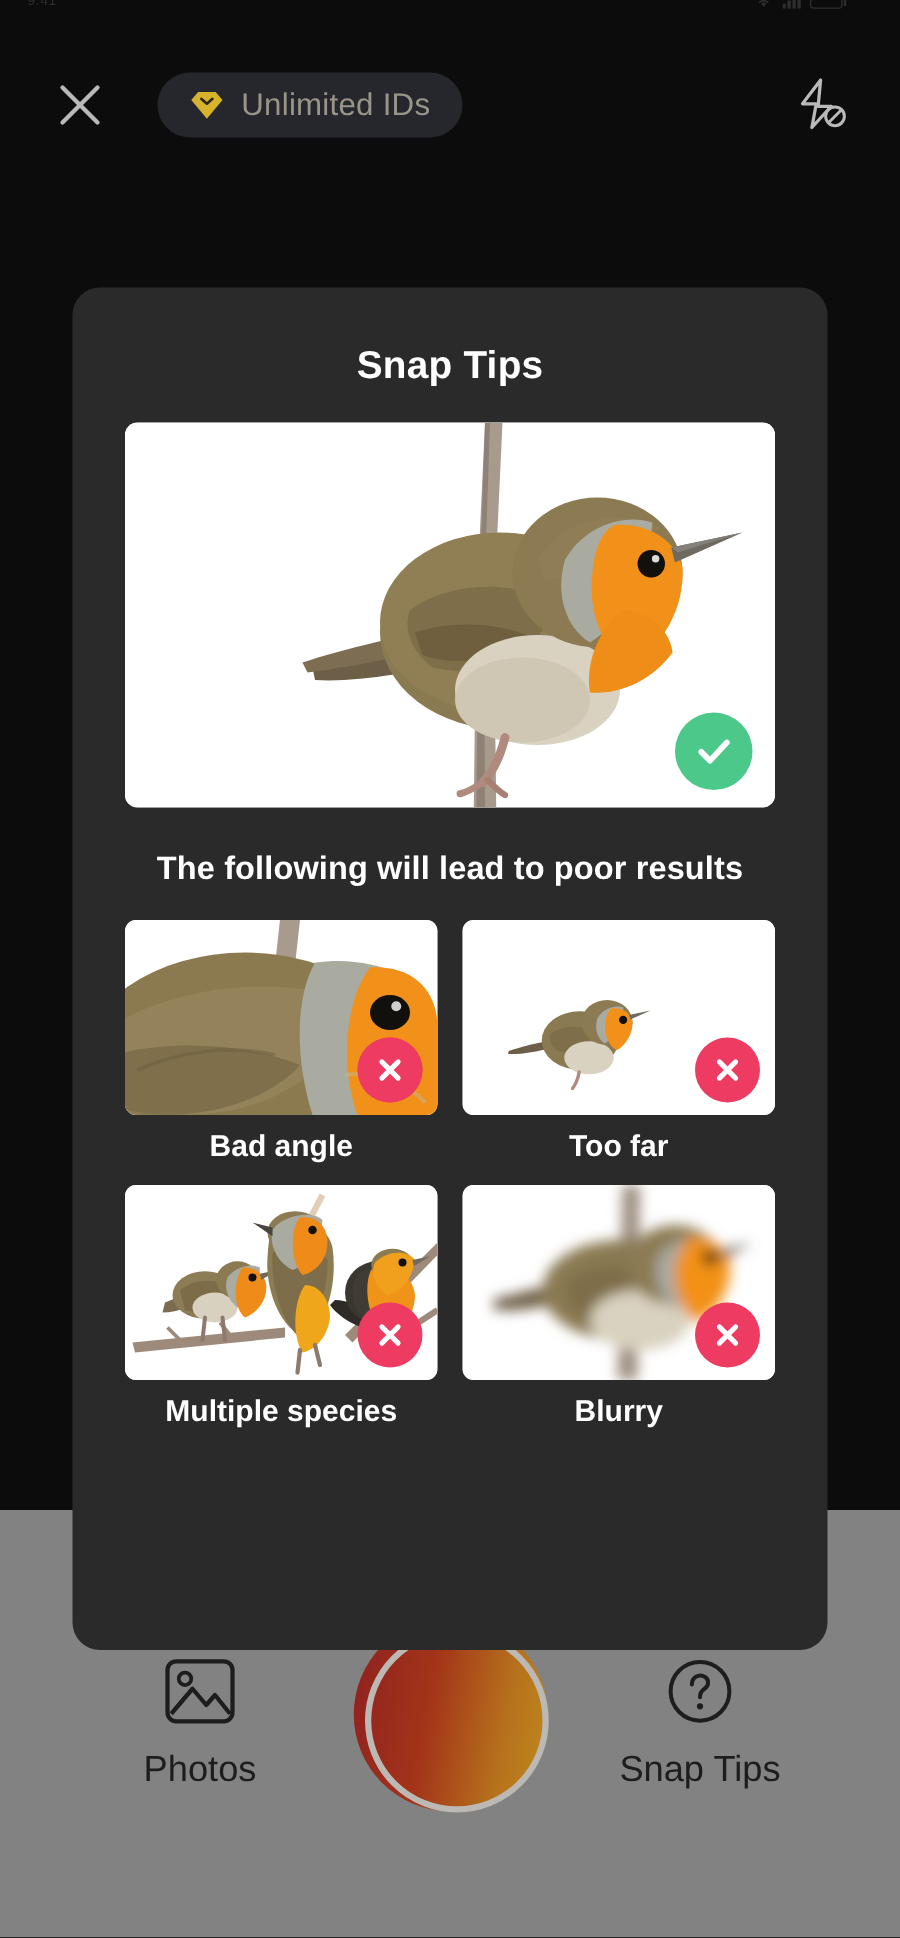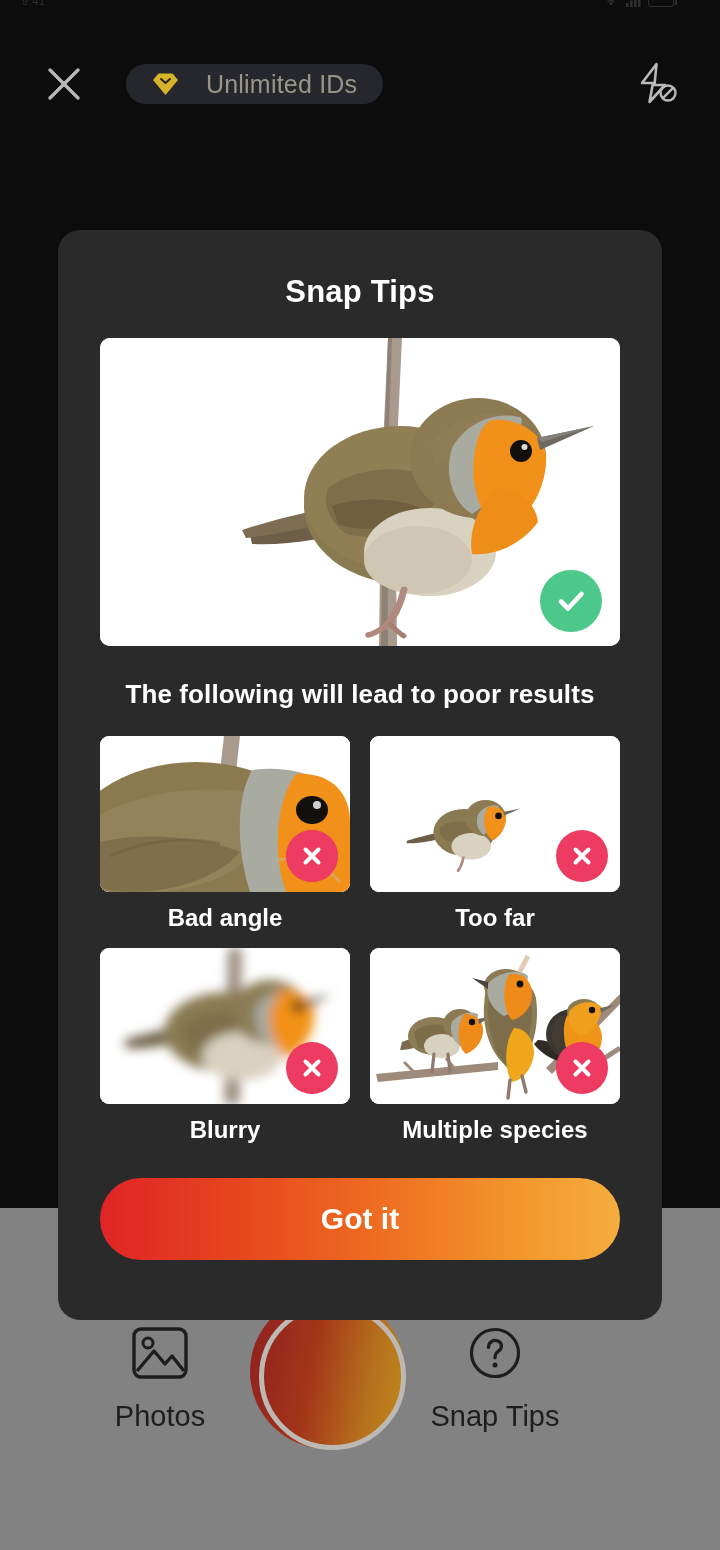"Unlimited IDs" .pill { gap: 27px -> 14px; height: 40px -> 52px }
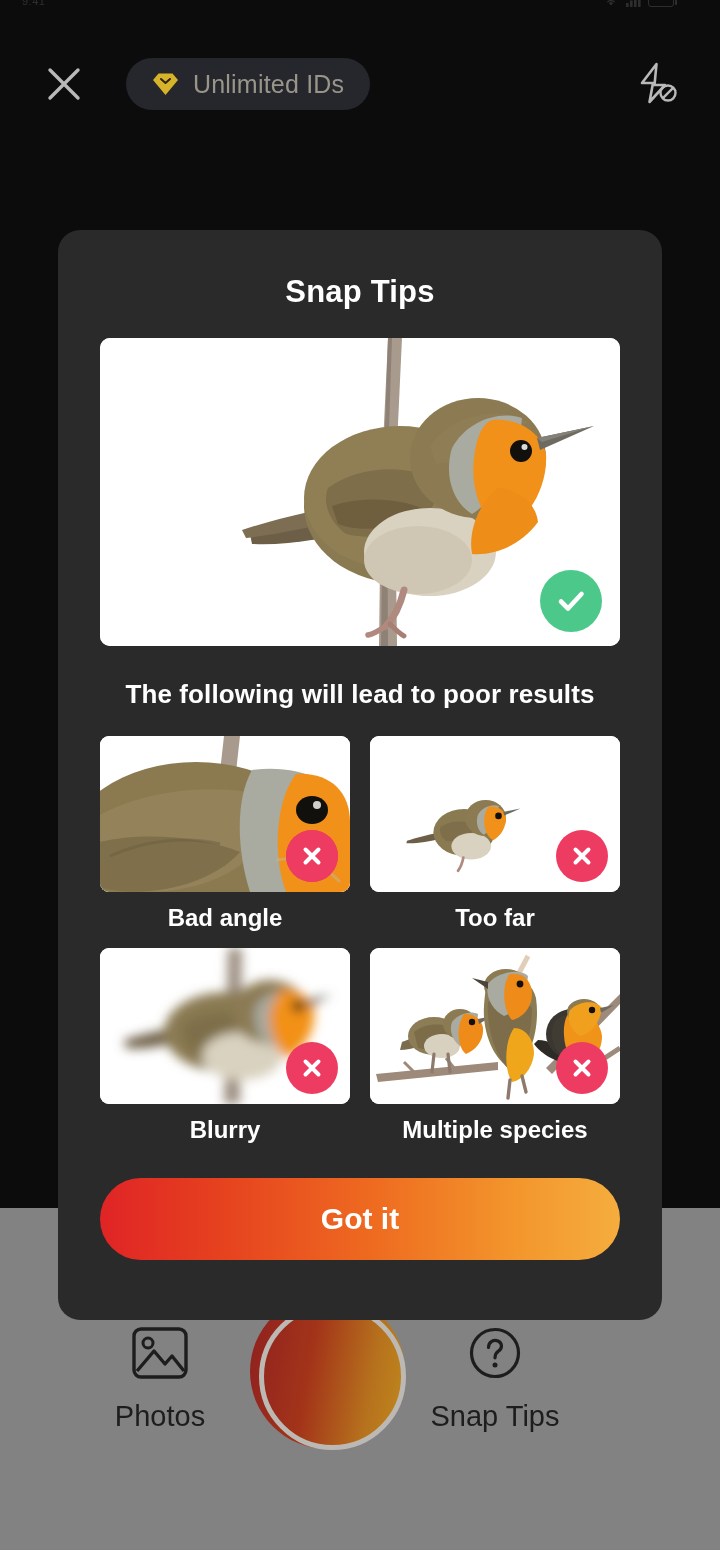"Blurry" div.cell { order: before "Multiple species" -> after "Multiple species" }
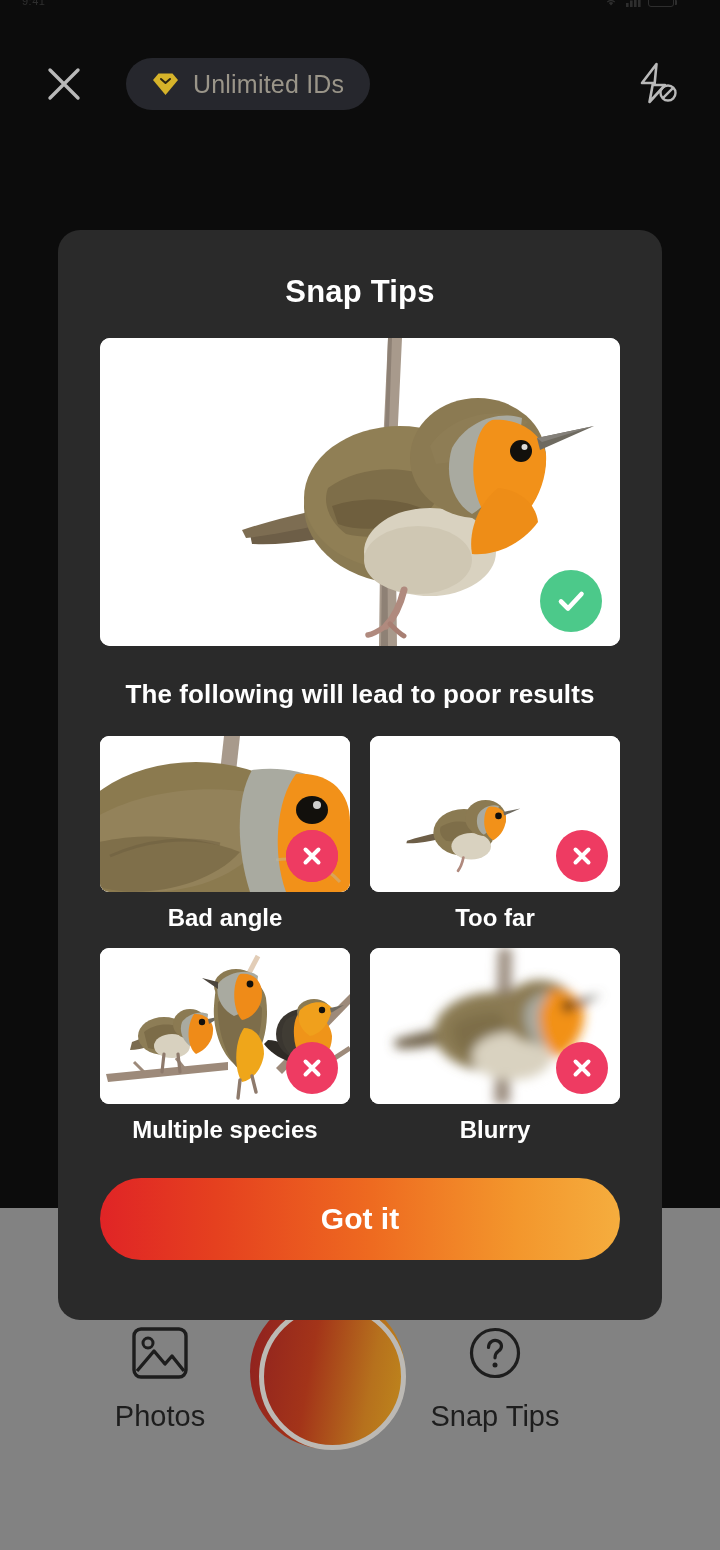"Got it" button.cta { html: <button>Got it</button> -> none }
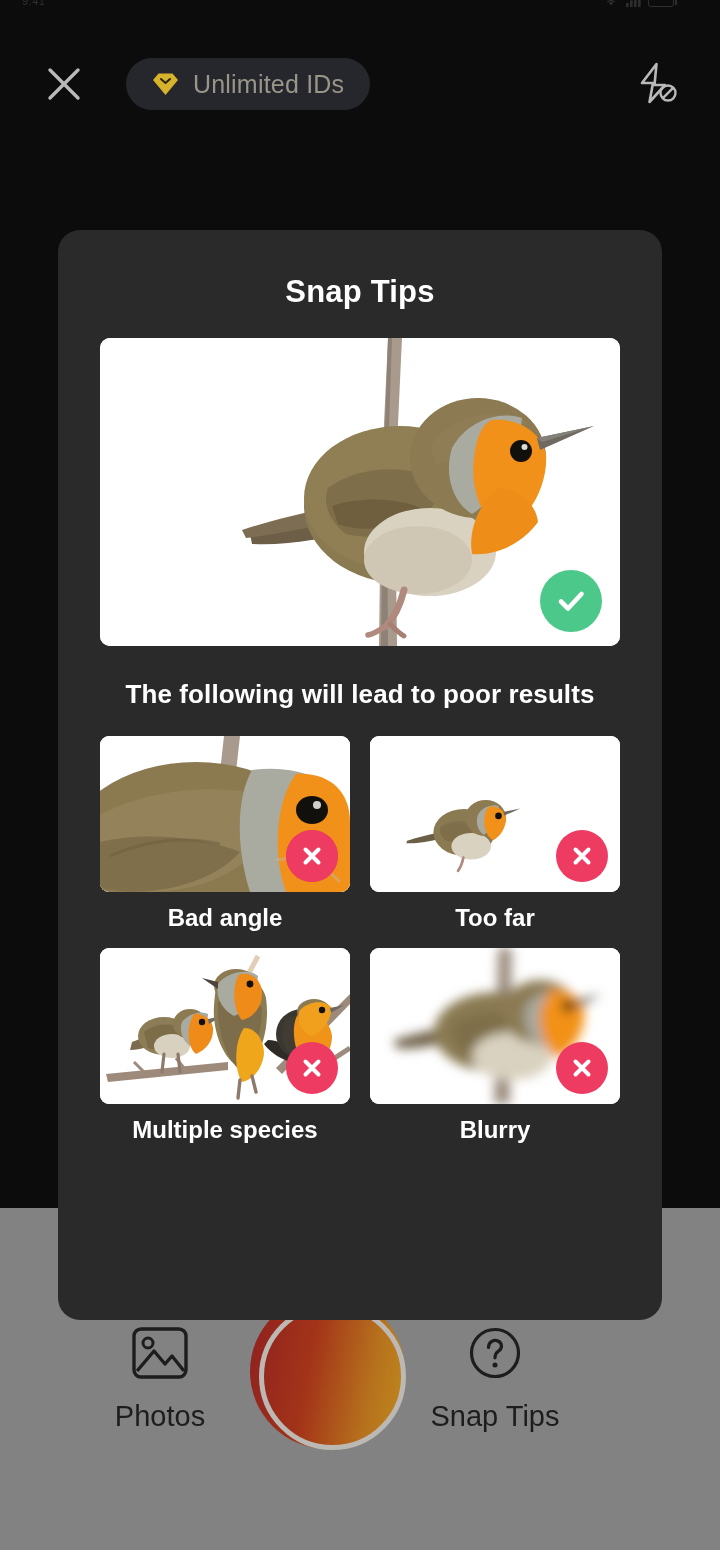"Photos" .bottombar { justify-content: none -> space-between }
